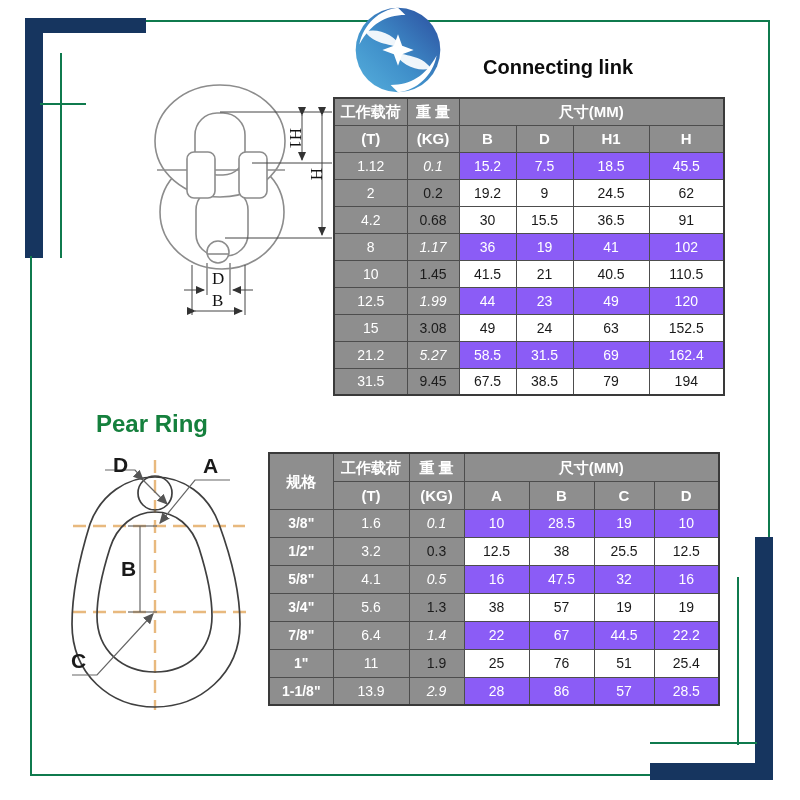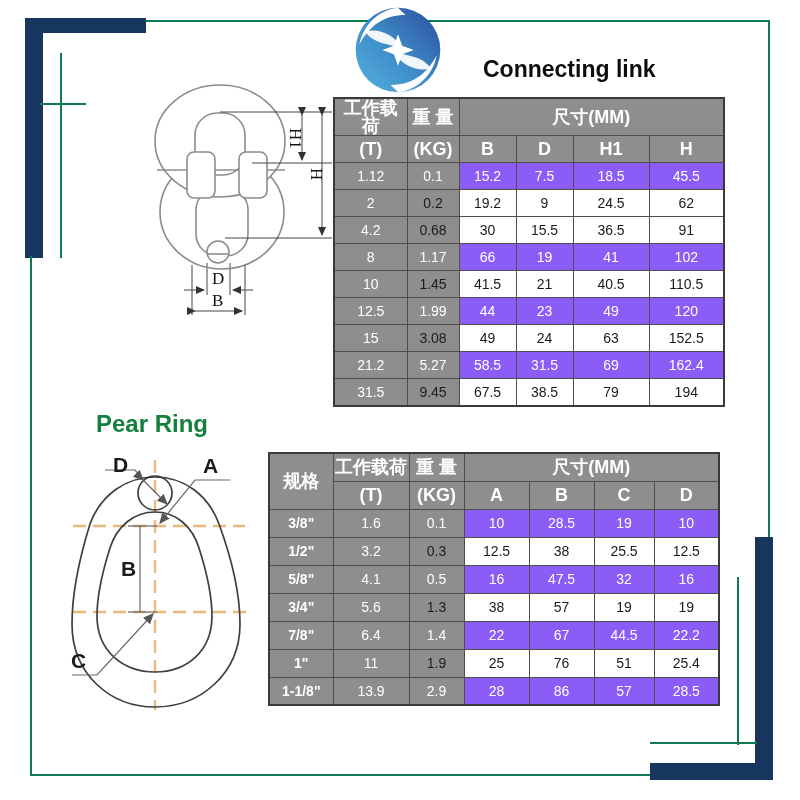"Connecting link" .title-main { font-size: 23px -> 20px }
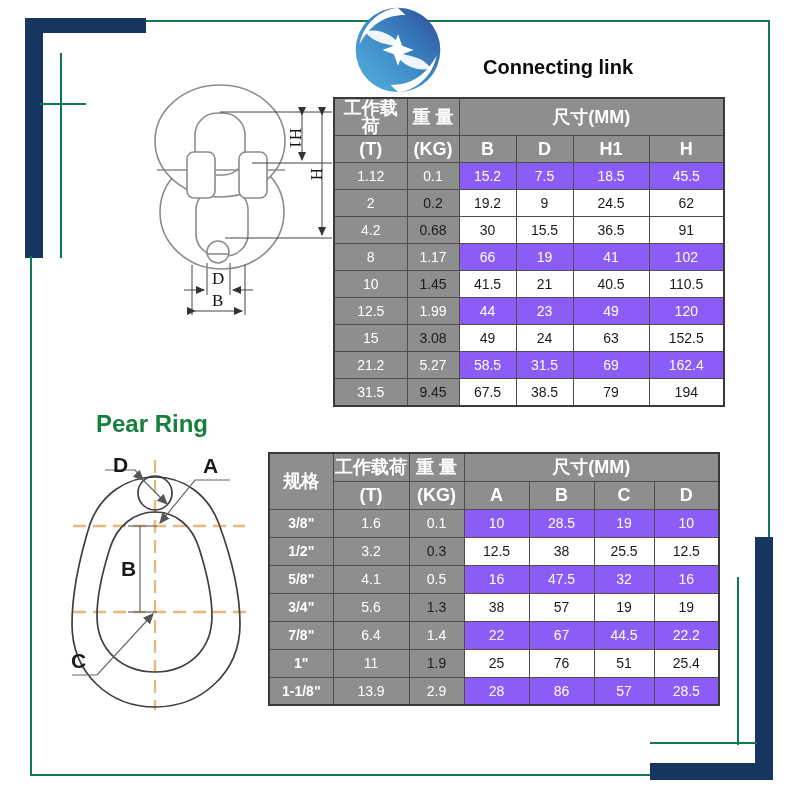"工作载荷" table.spec thead th { font-size: 18px -> 15px }
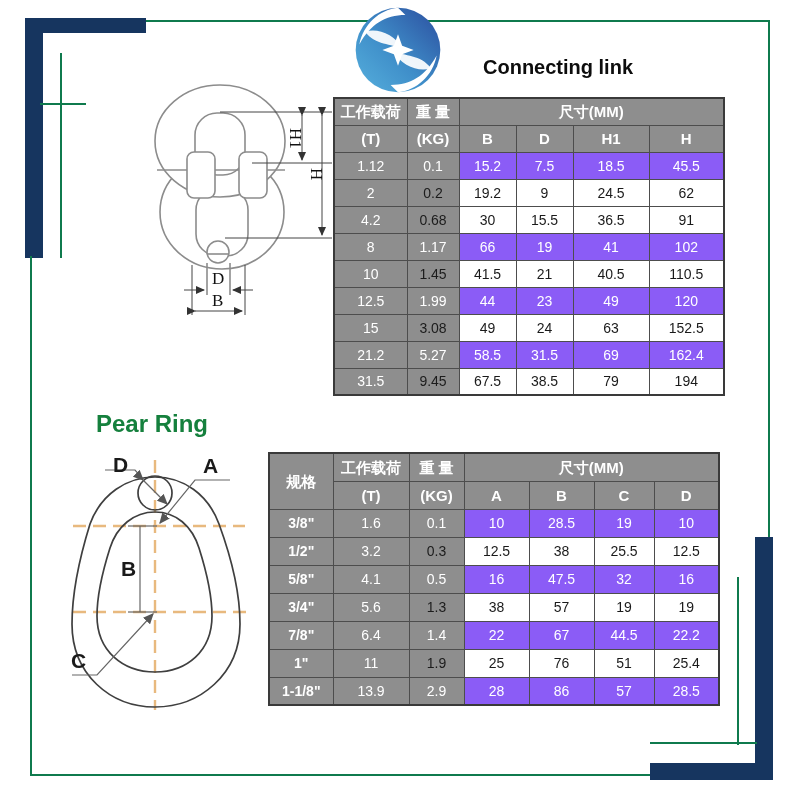"0.1" tr.hl td.kg { font-style: none -> italic }
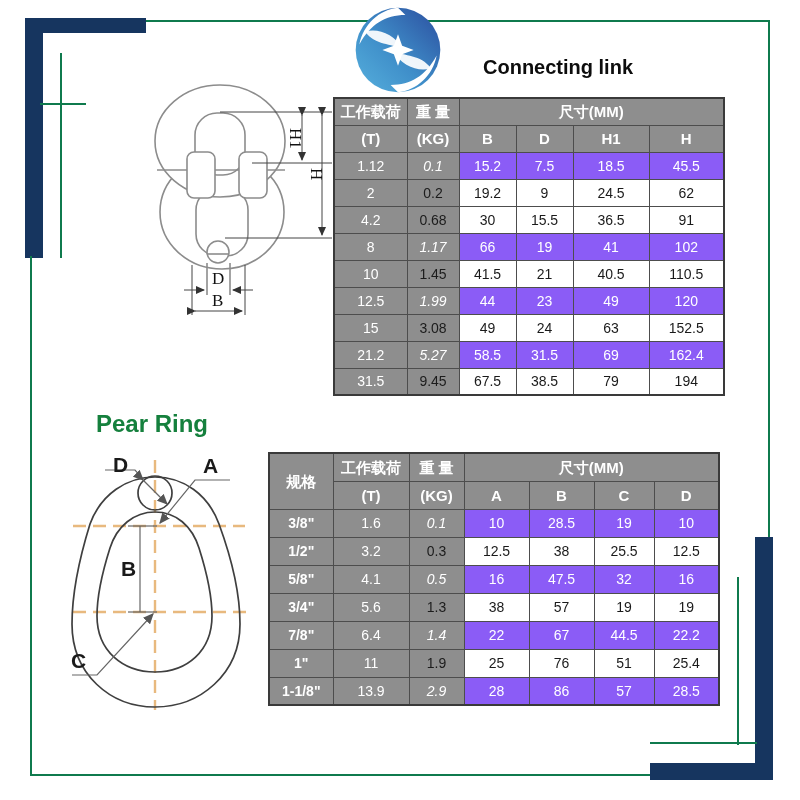"66" td.dim { text: 66 -> 36 }
